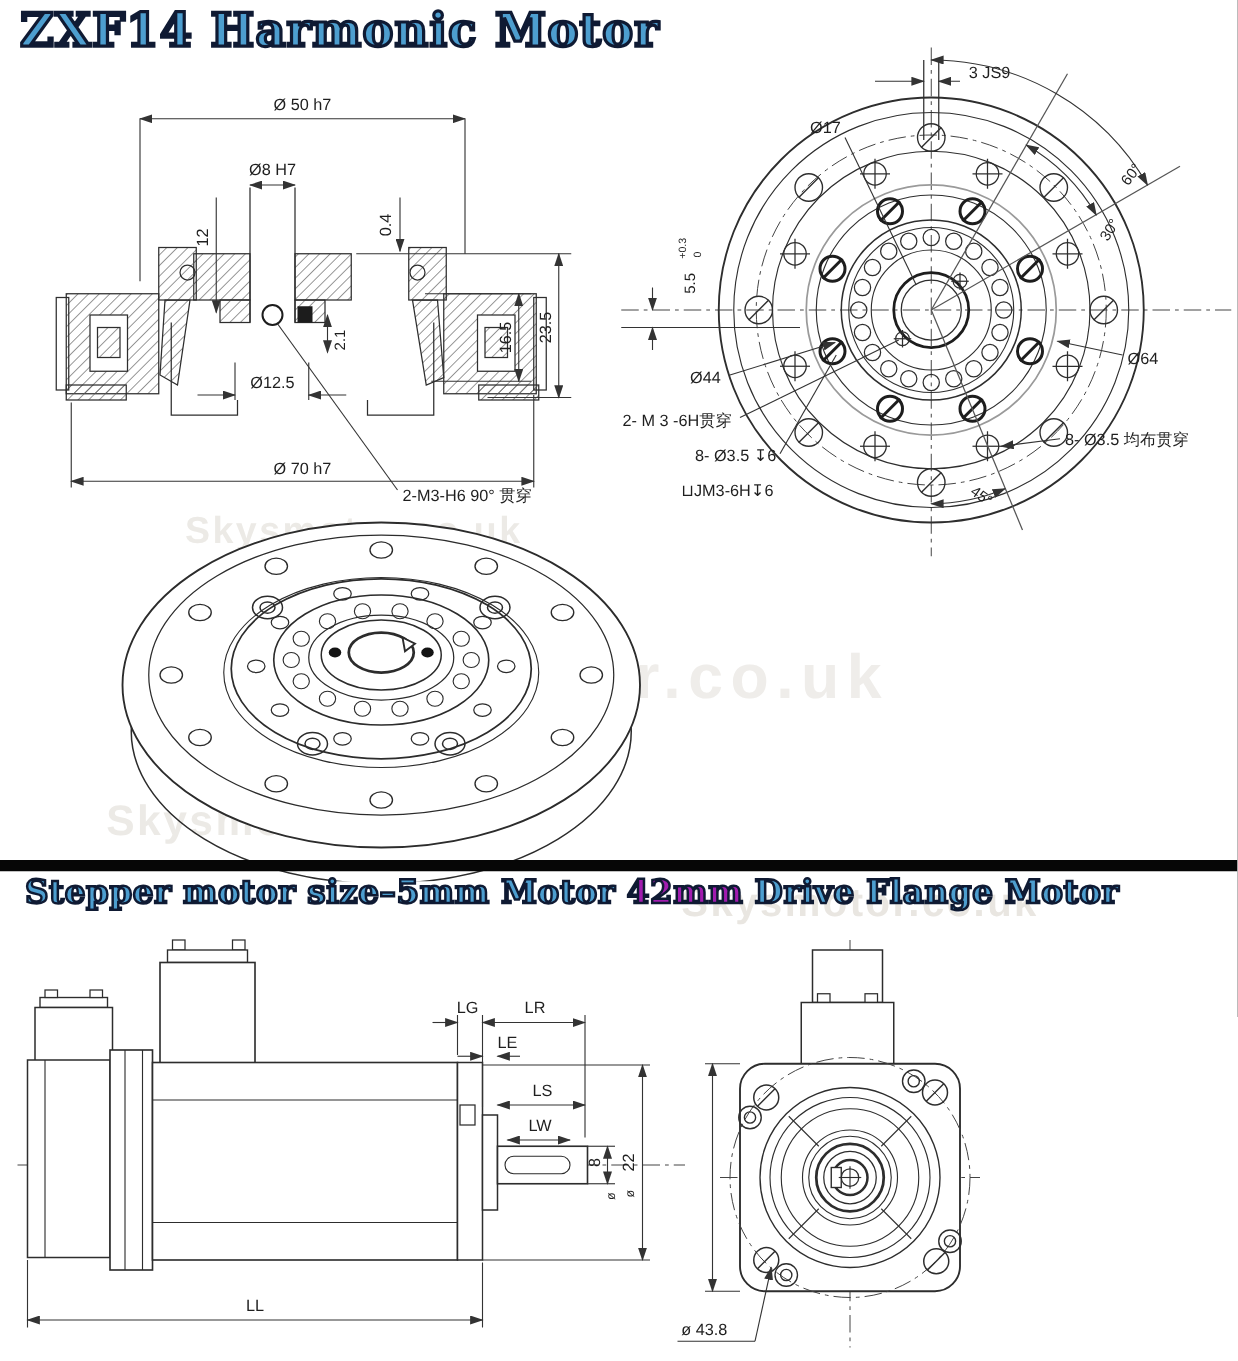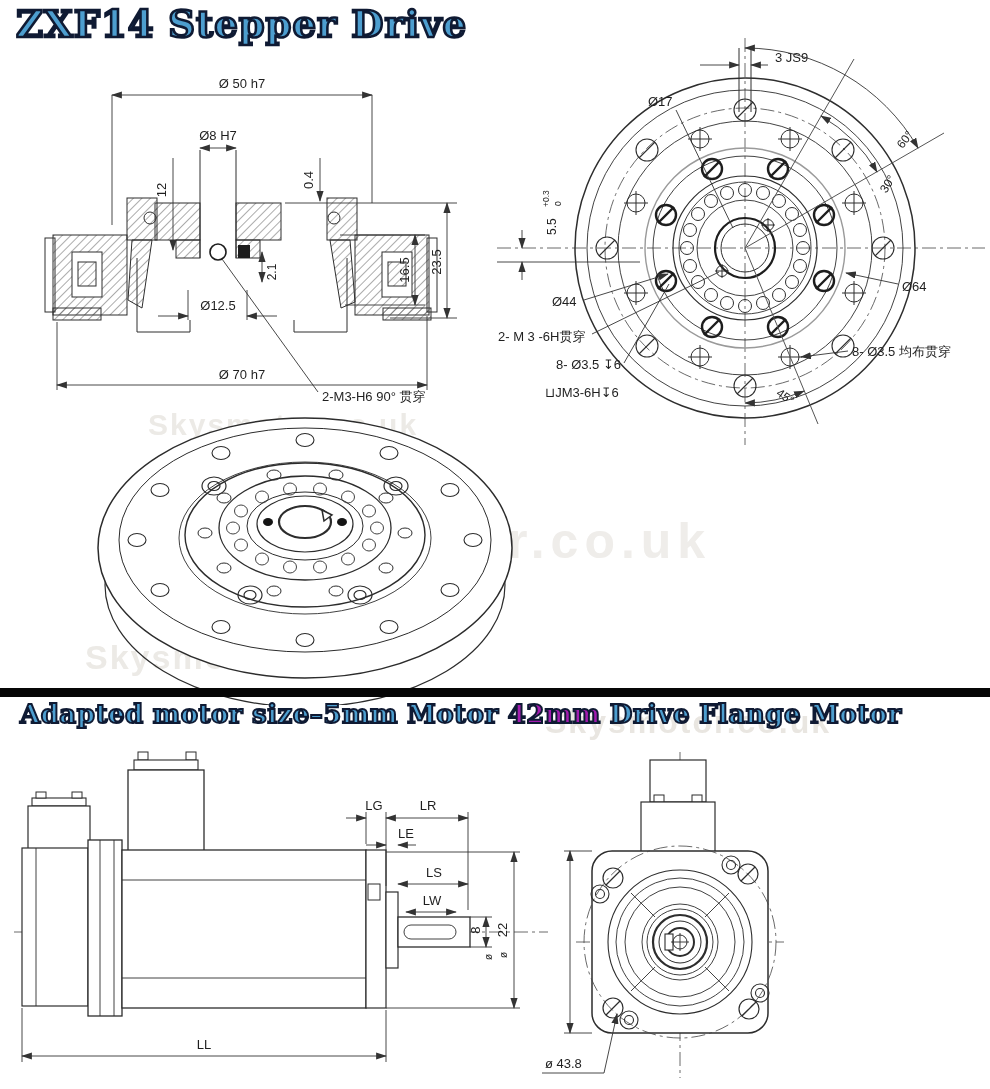"ZXF14 Stepper Drive" div.abs { text: Stepper Drive -> Harmonic Motor }
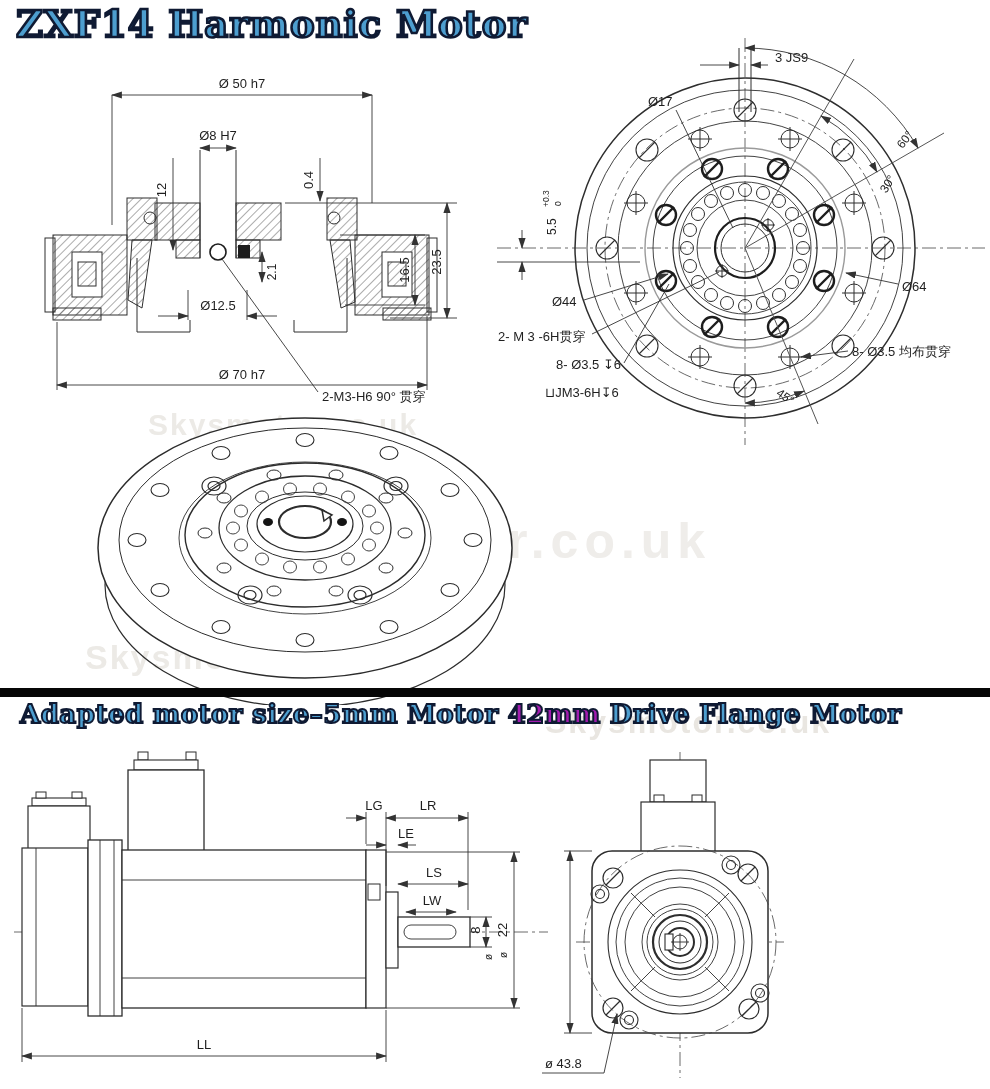"Adapted" span { text: Adapted -> Stepper }
